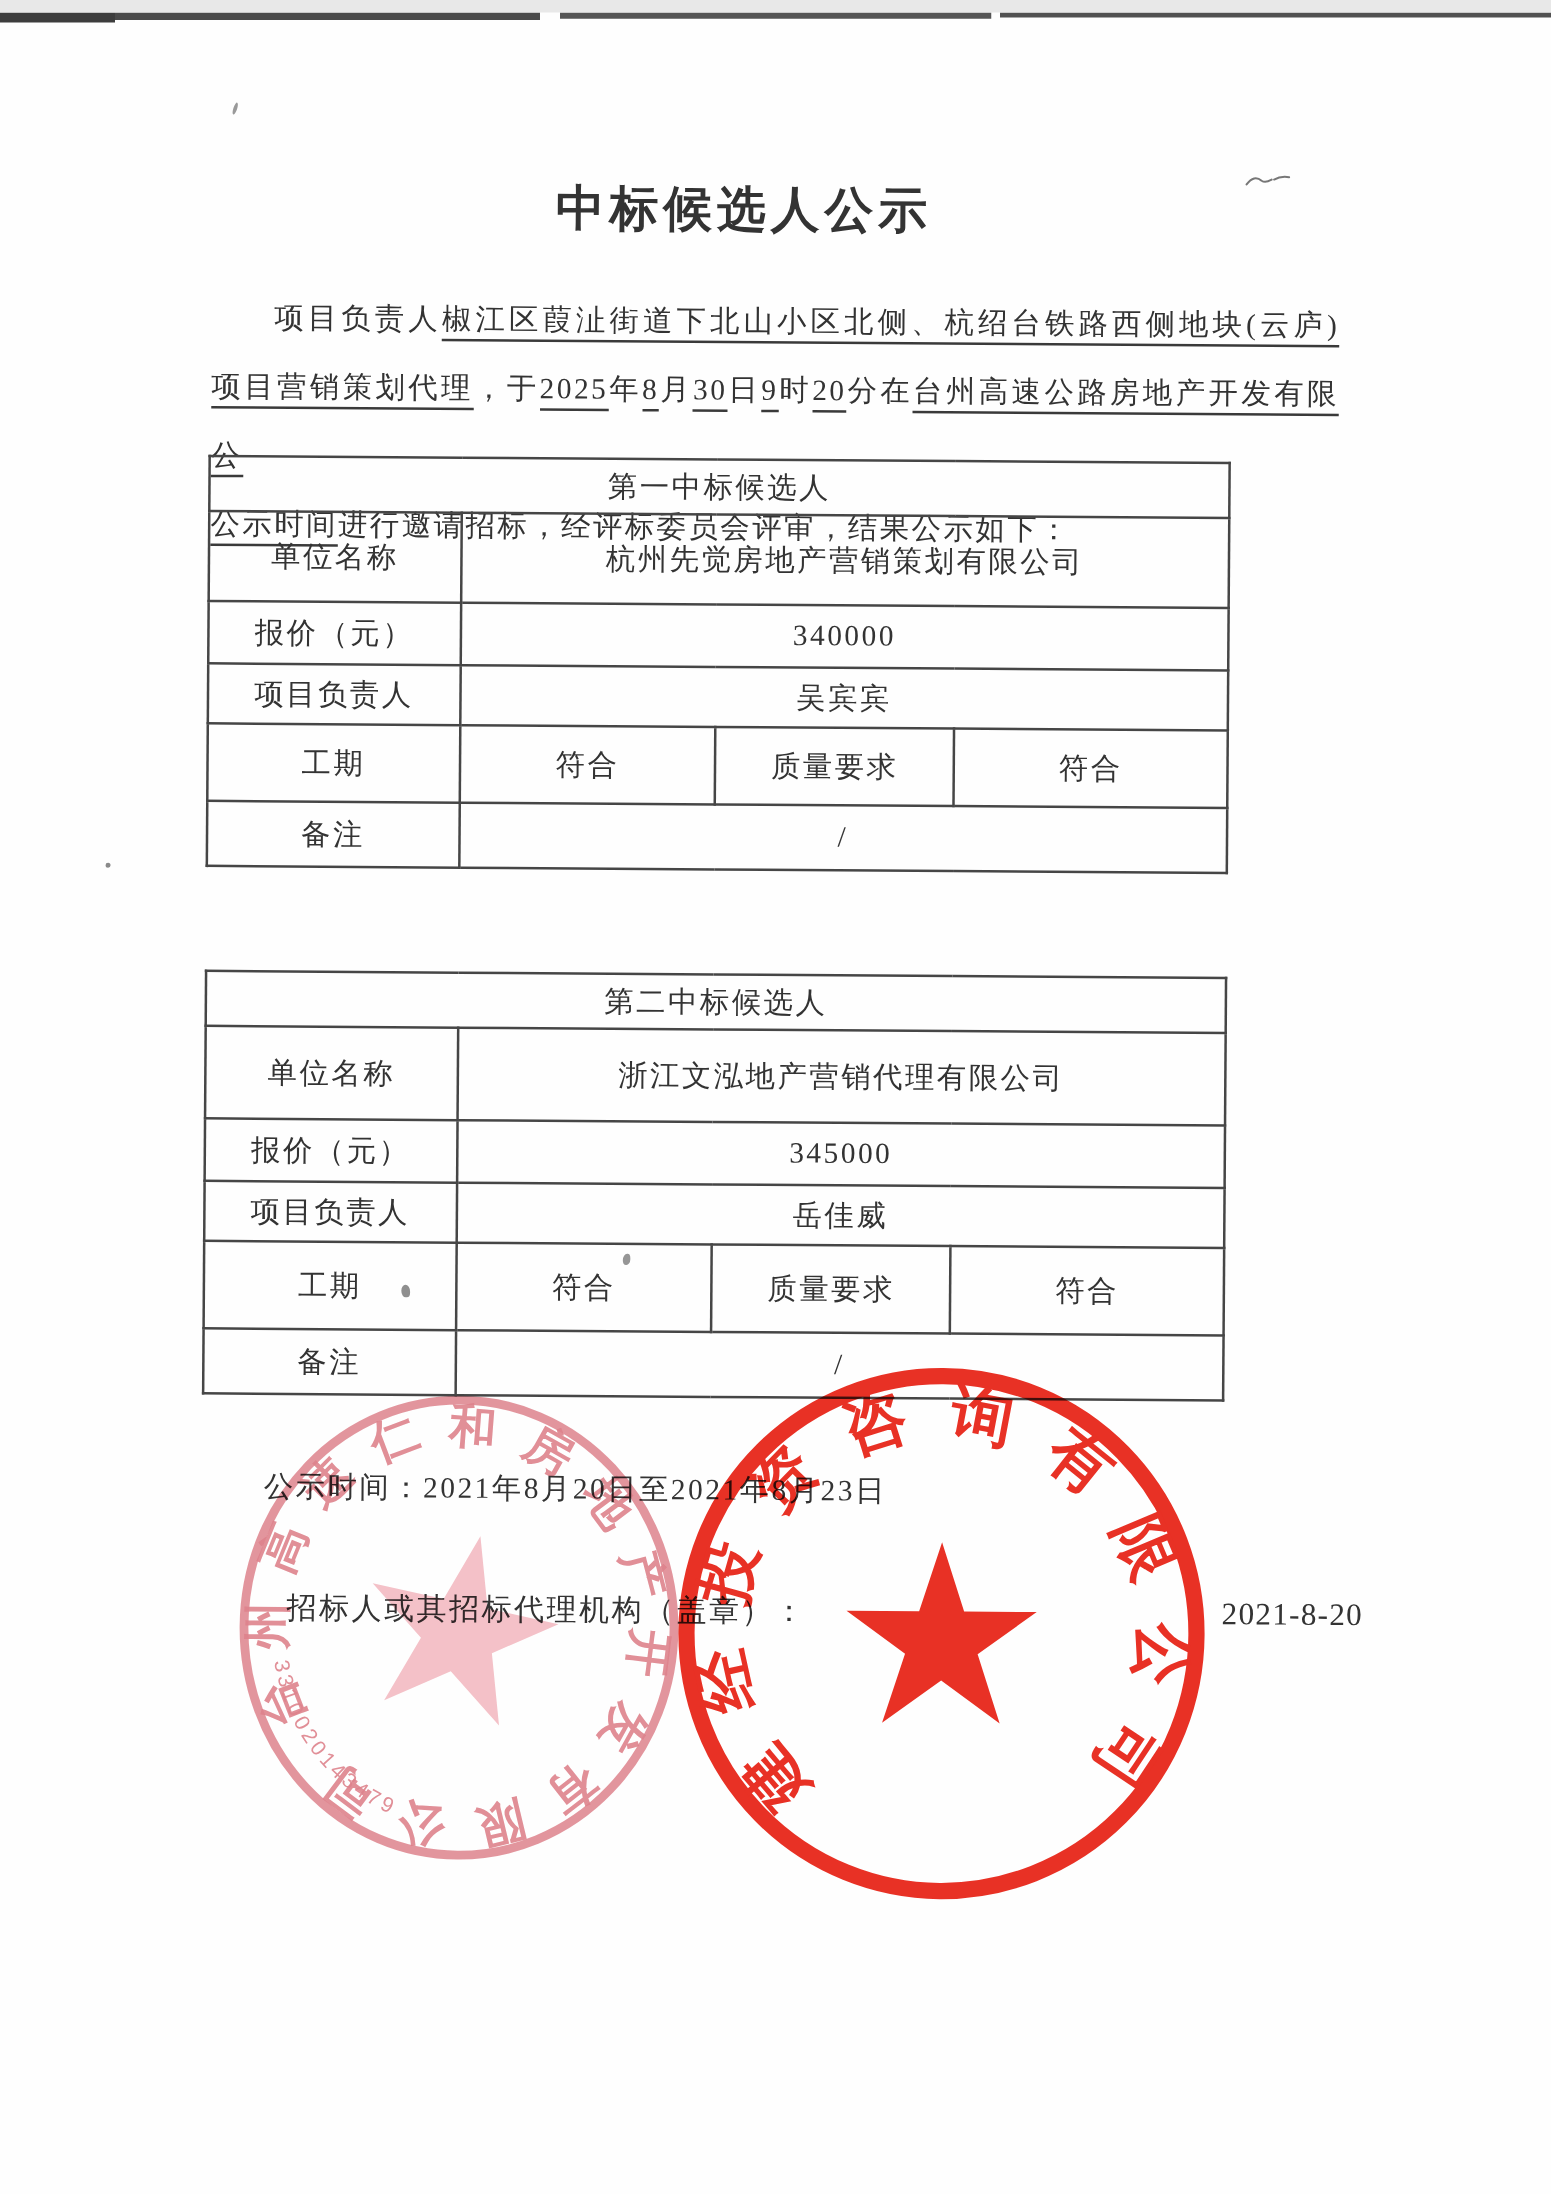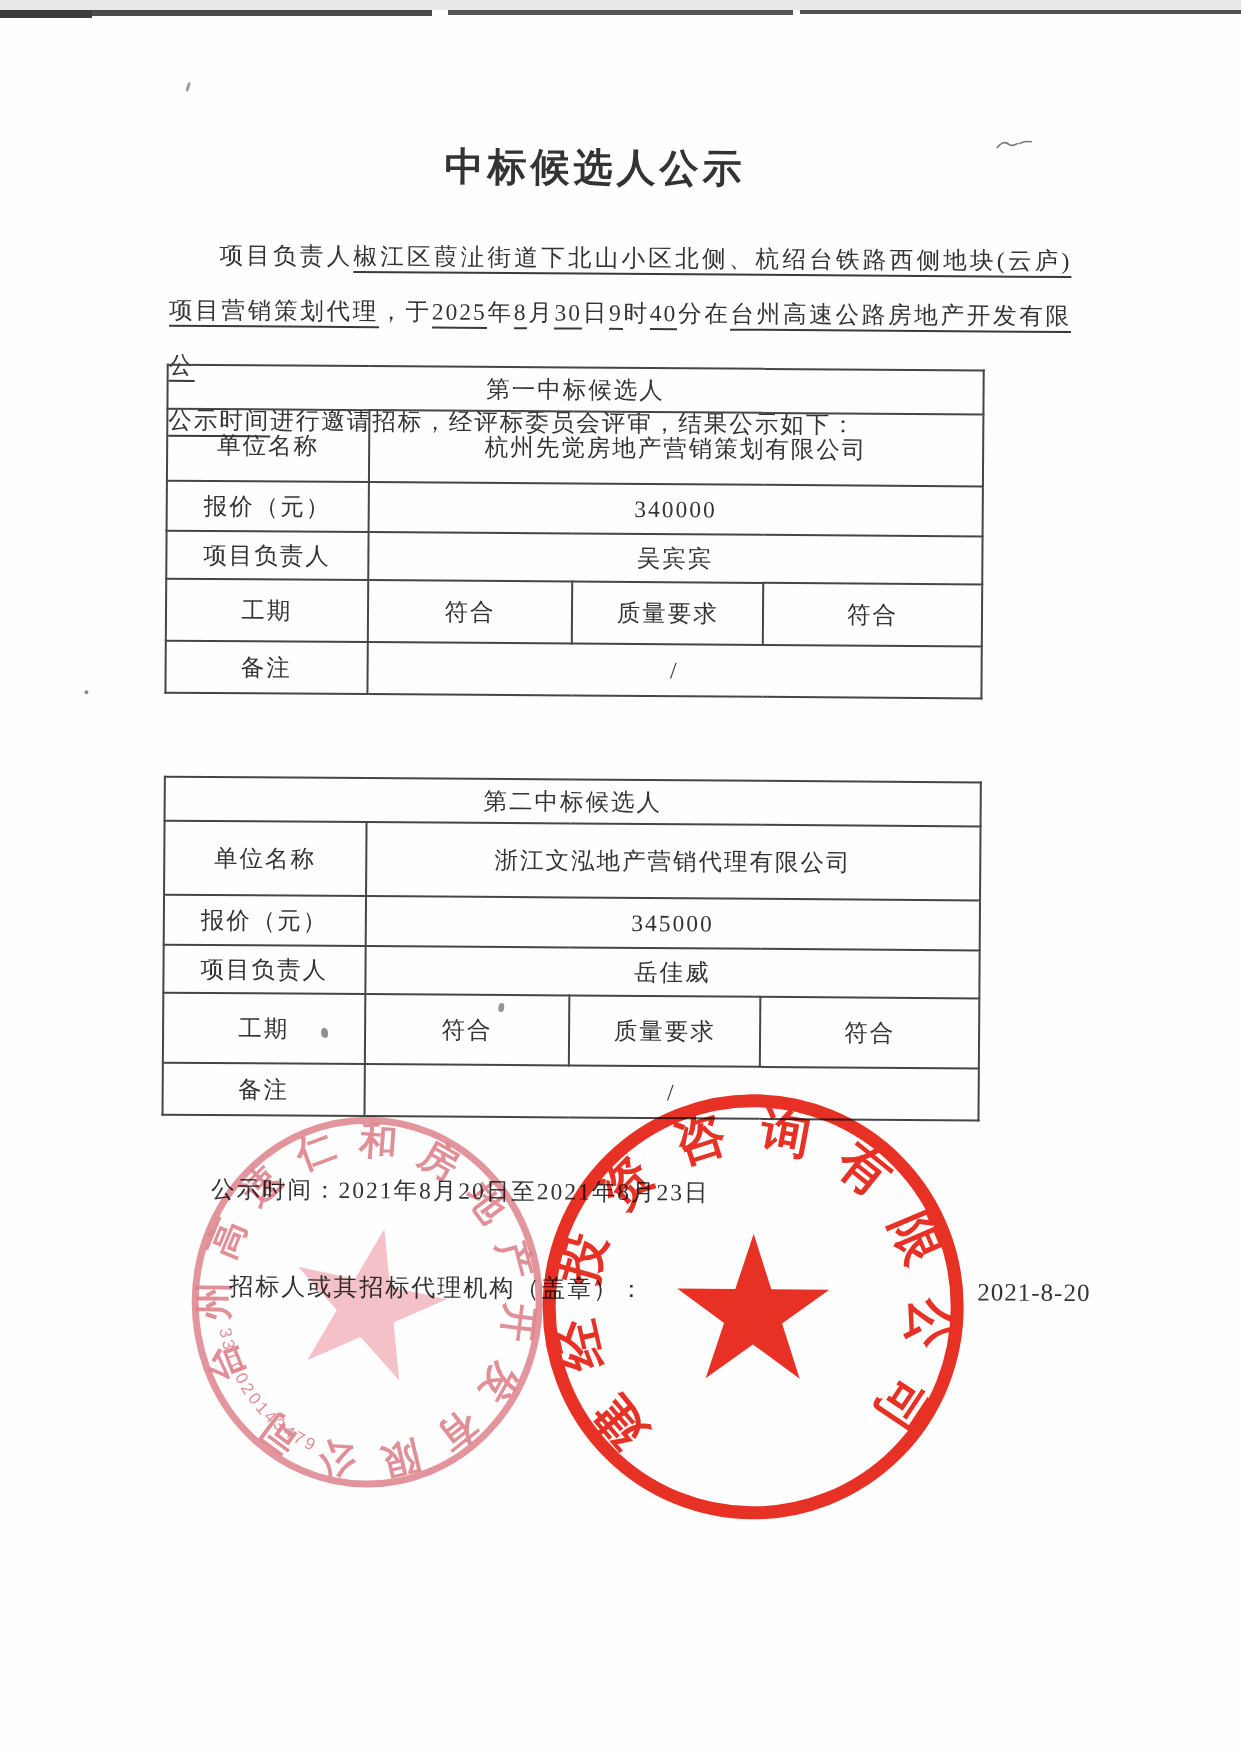"40" span.u { text: 40 -> 20 }
